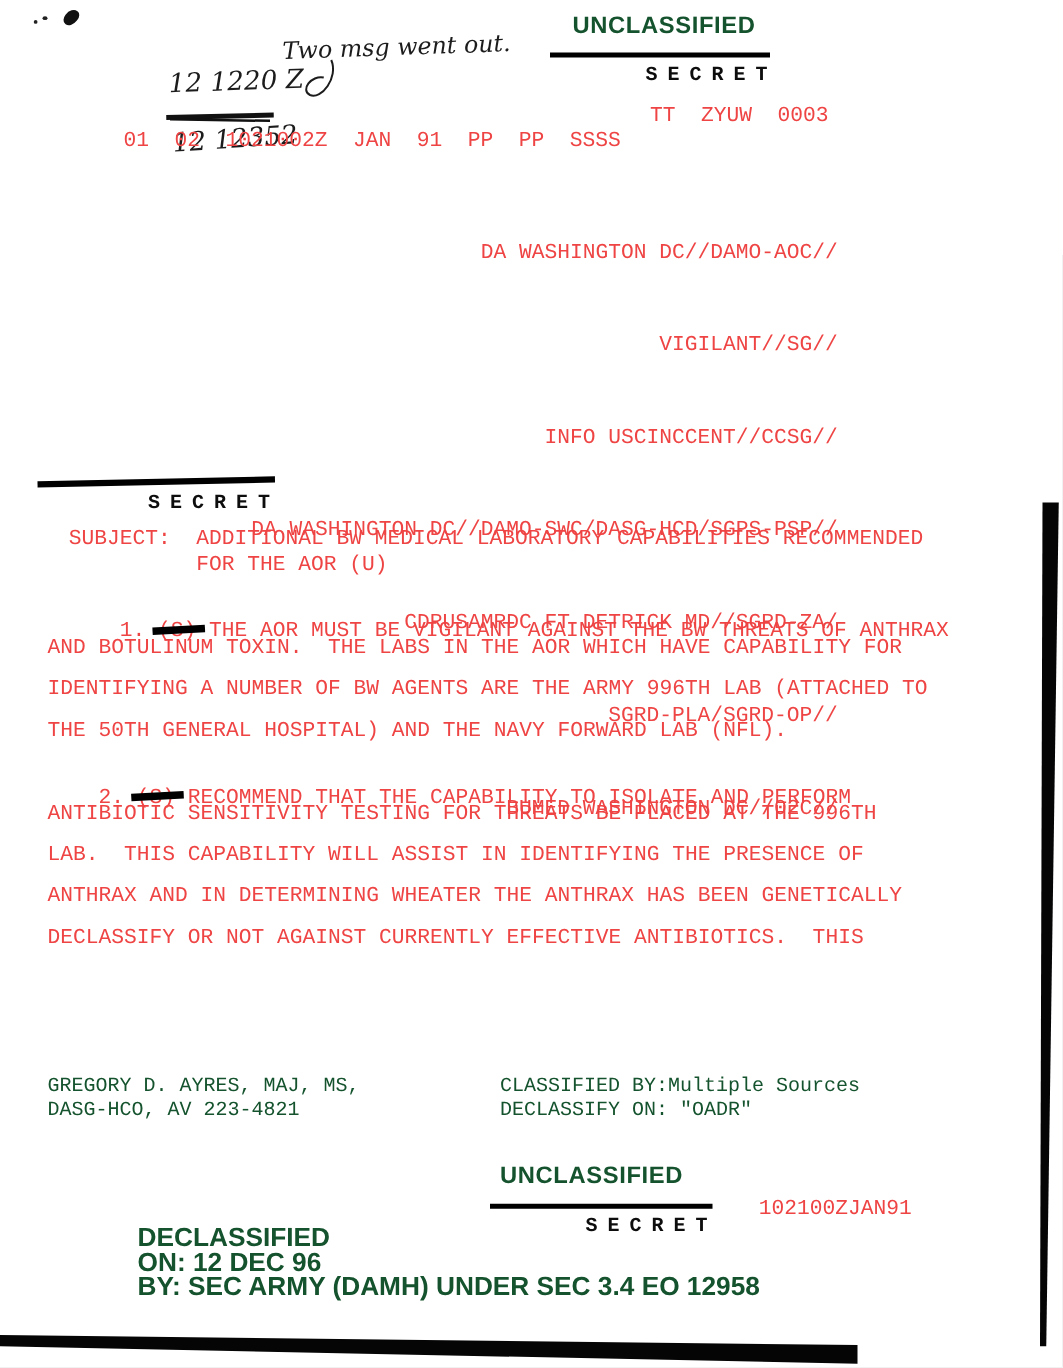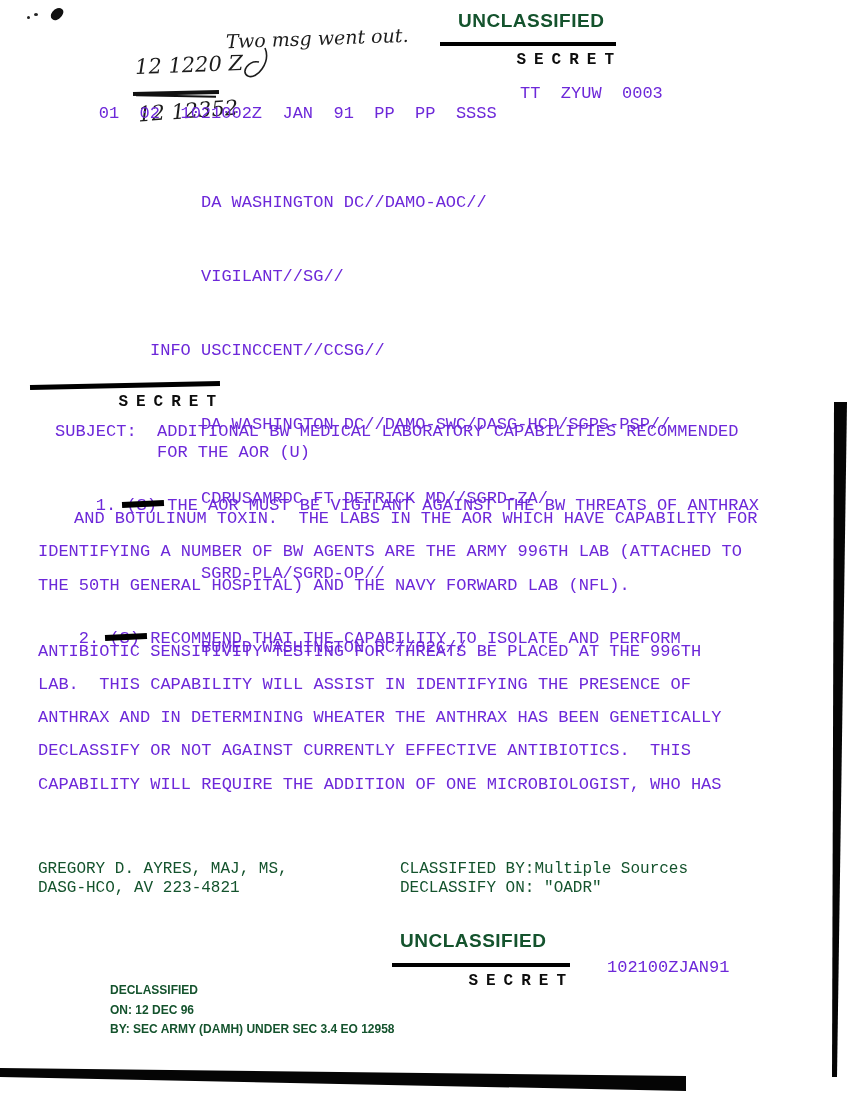"TT ZYUW 0003" .typed { color: #6d28d9 -> #ef4444; text-align: none -> right }
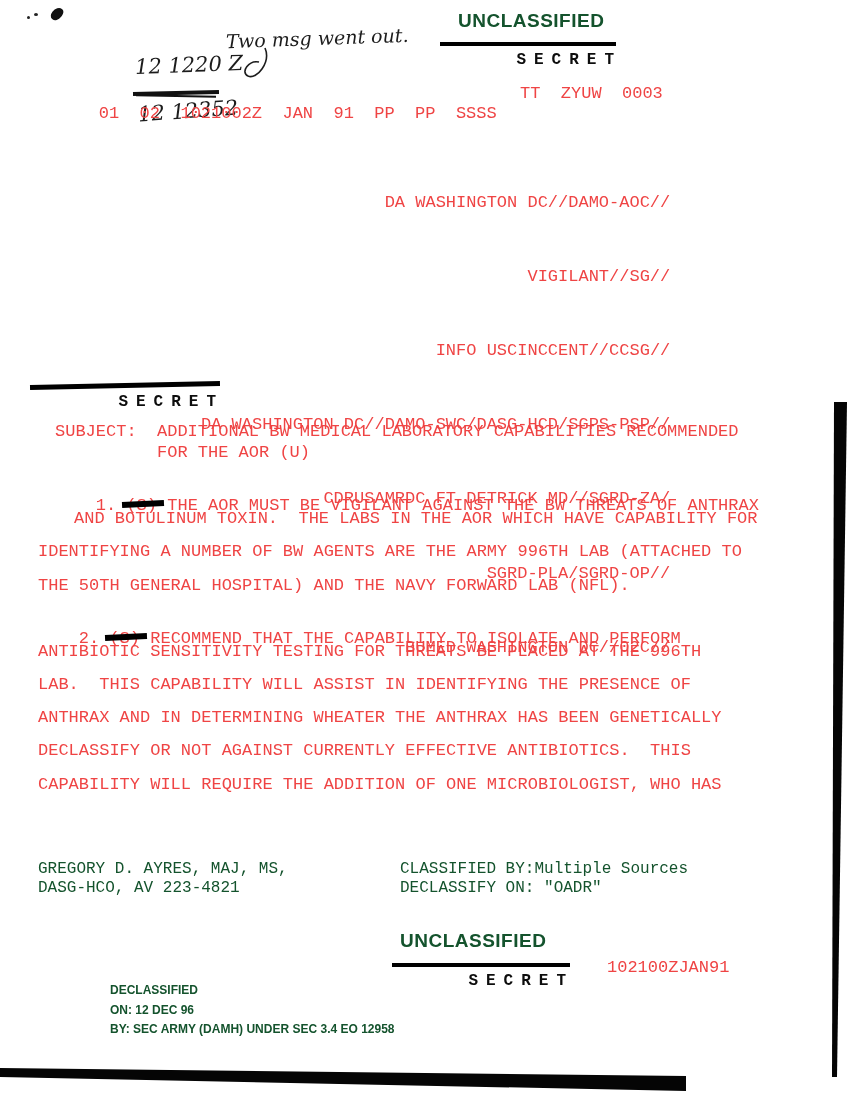"AND BOTULINUM TOXIN. THE LABS" div.typed { margin-left: 36px -> none }
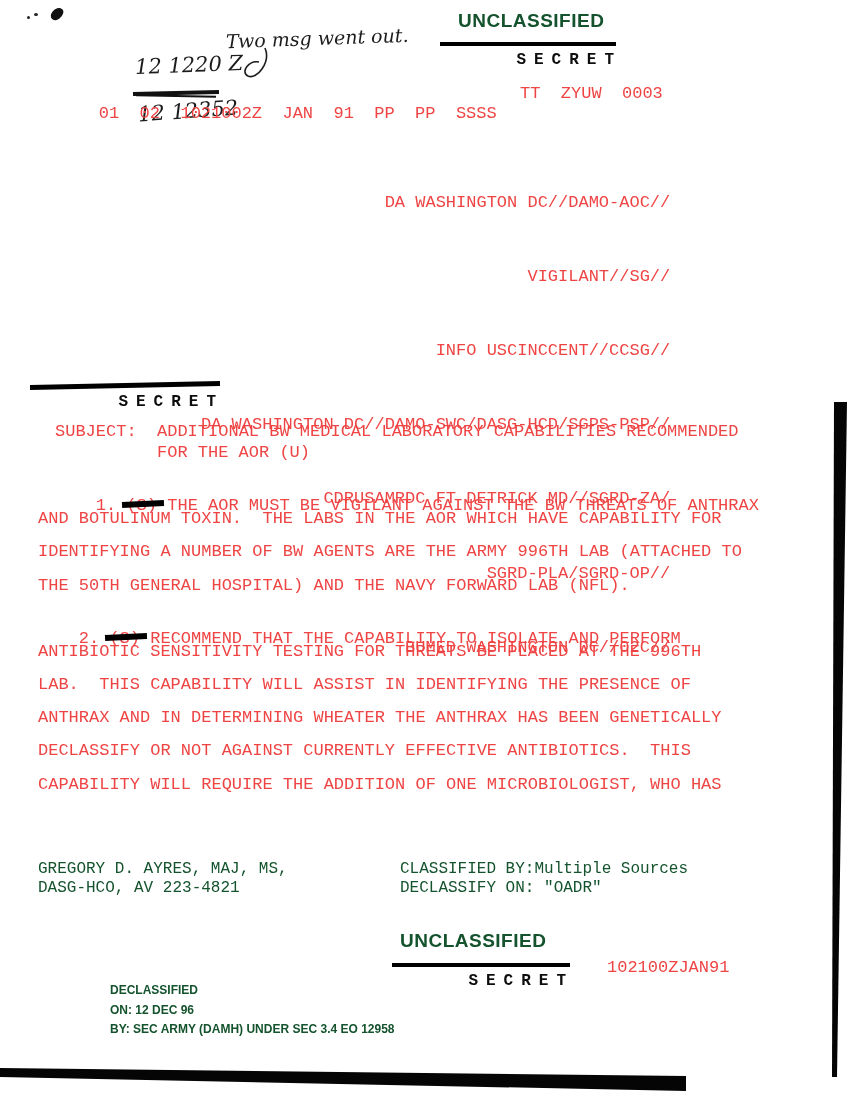"CAPABILITY WILL REQUIRE THE ADDITION" div.typed { html: <div>CAPABILITY WILL REQUIRE THE ADDITION OF ONE MICROBIOLOGIST, WHO HAS</div> -> none }
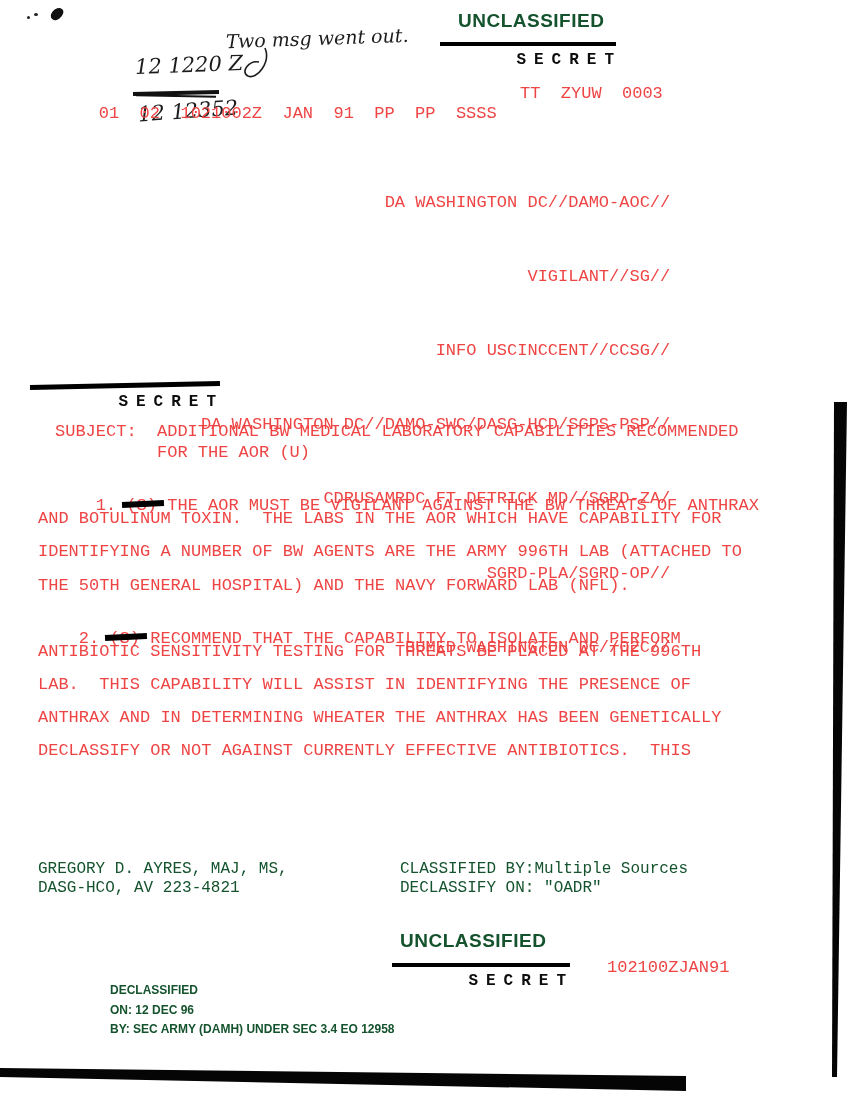"DECLASSIFIED" div.stamp-sans { font-size: 12px -> 21px }
